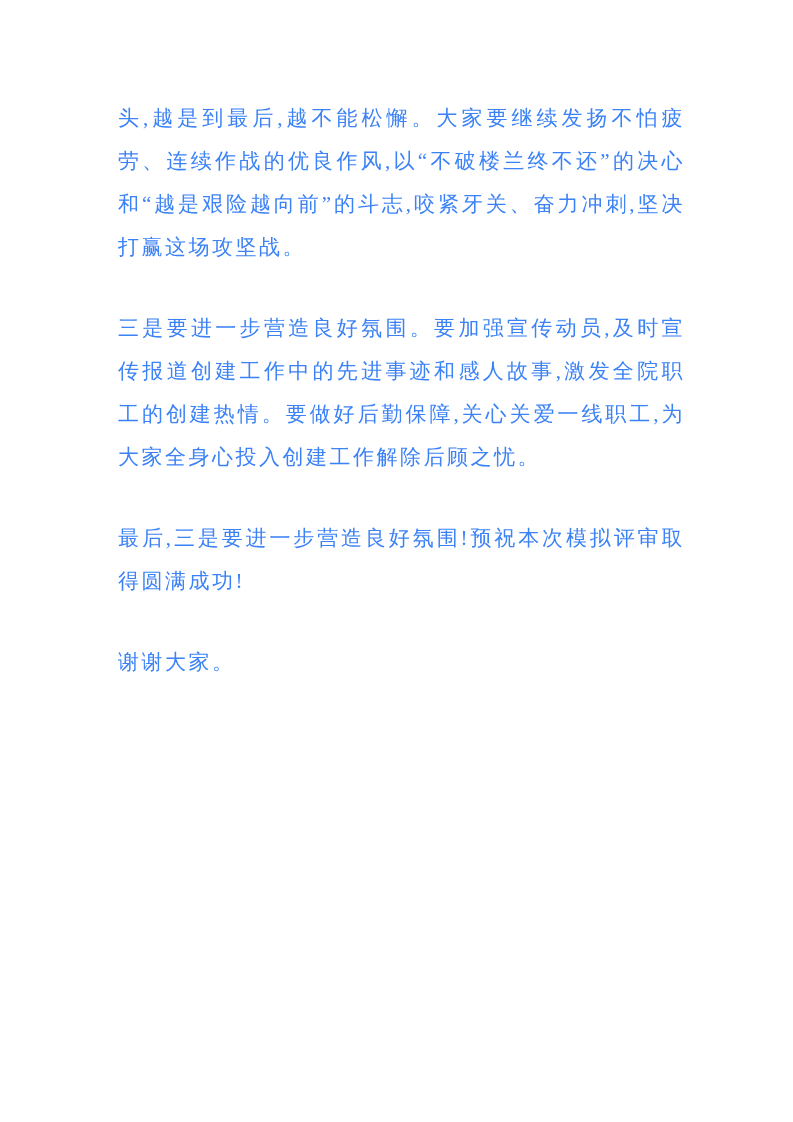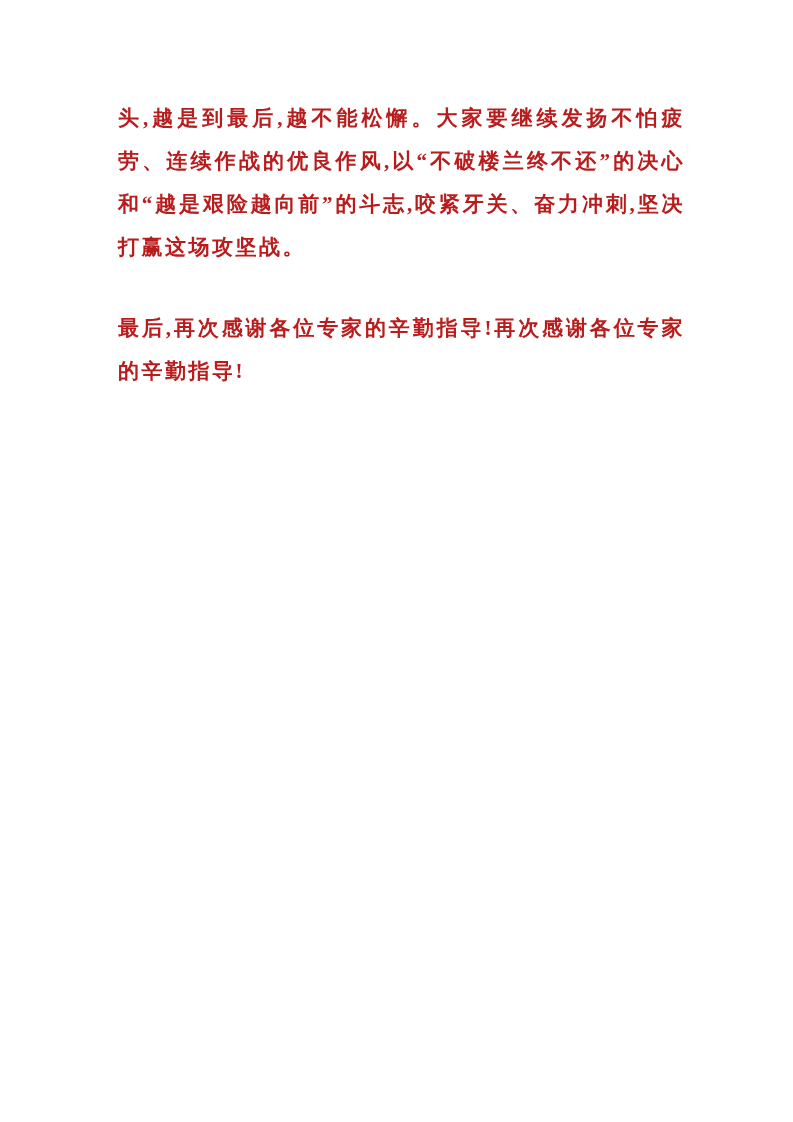"头,越是到最后,越不能松懈。大家要继续发扬不怕疲劳、连续作战的优良作风,以“不破" .doc p { color: #b91c1c -> #3b82f6; font-weight: 700 -> 400 }
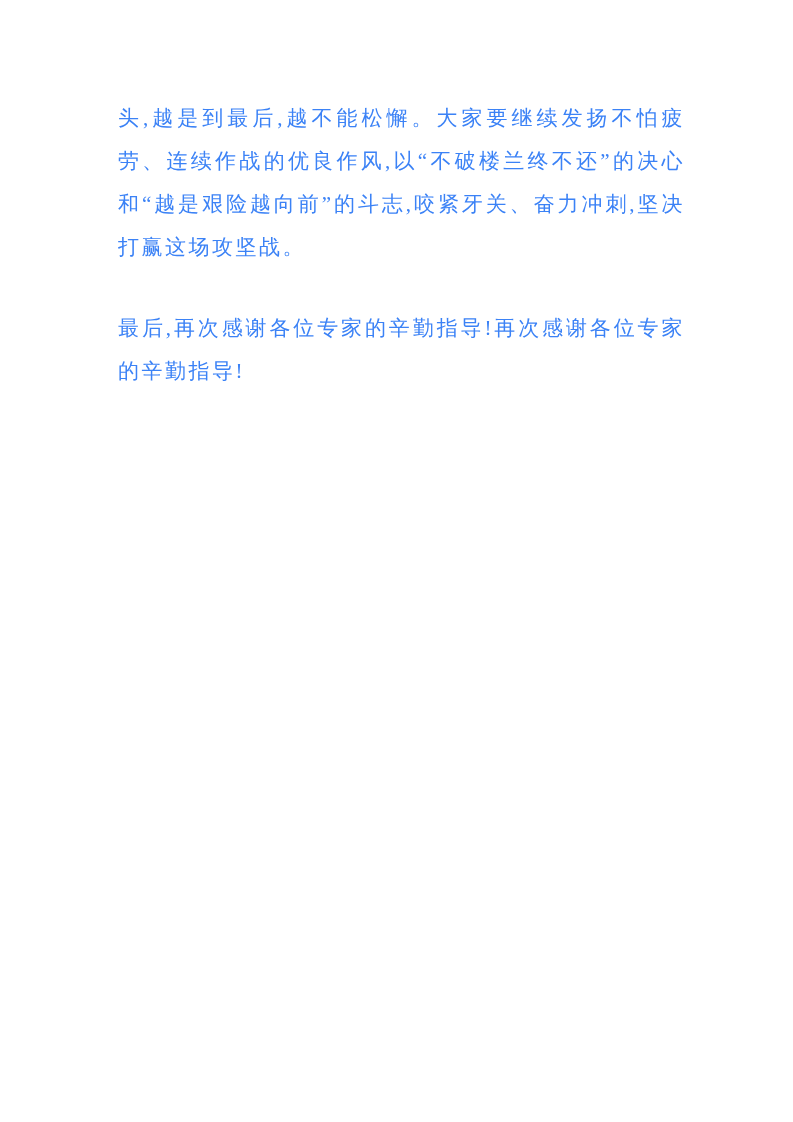"三是要进一步营造良好氛围。要加强宣传动员,及时宣传报道创建工作中的先进事迹和感人" p { html: none -> <p>三是要进一步营造良好氛围。要加强宣传动员,及时宣传报道创建工作中的先进事迹和感人故事,激发全院职工的创建热情。要做好后勤保障,关心关爱一线职工,为大家全身心投入创建工作解除后顾之忧。</p> }
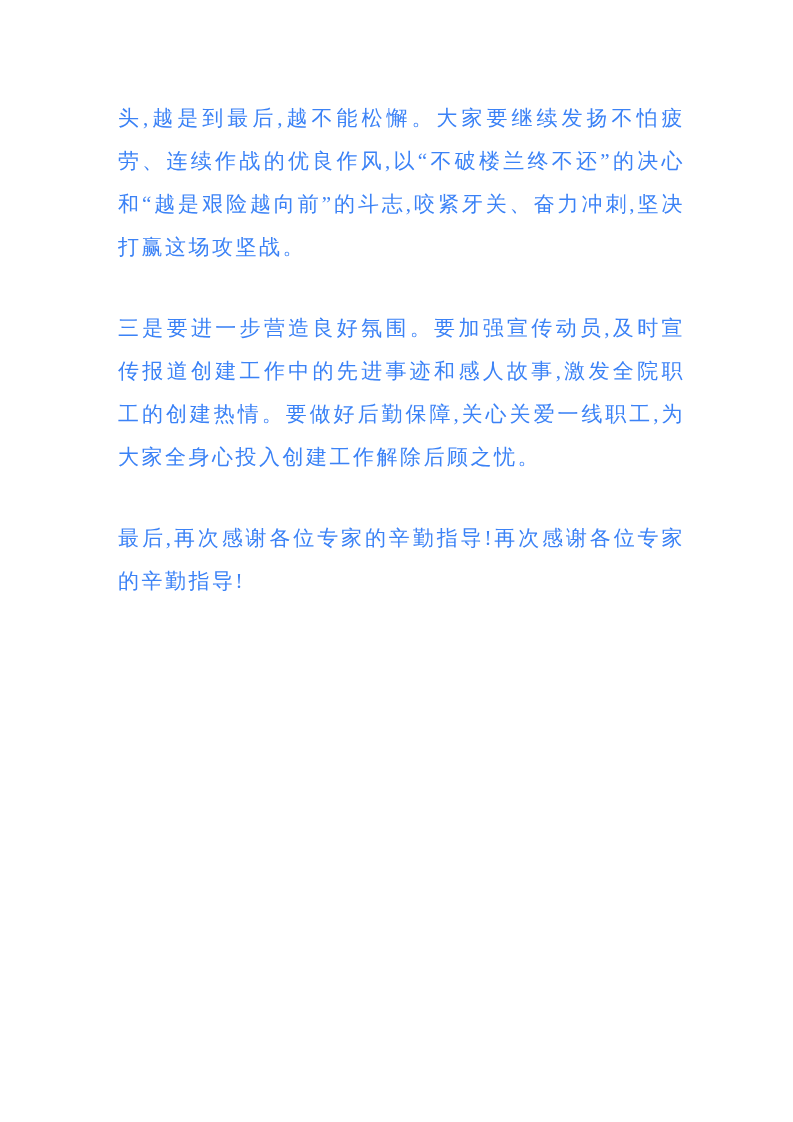"最后,再次感谢各位专家的辛勤指导!再次感谢各位专家的辛勤指导!" p { text: ,再次感谢各位专家的辛勤指导!再次感谢各位专家的辛勤指导 -> ,三是要进一步营造良好氛围!预祝本次模拟评审取得圆满成功 }
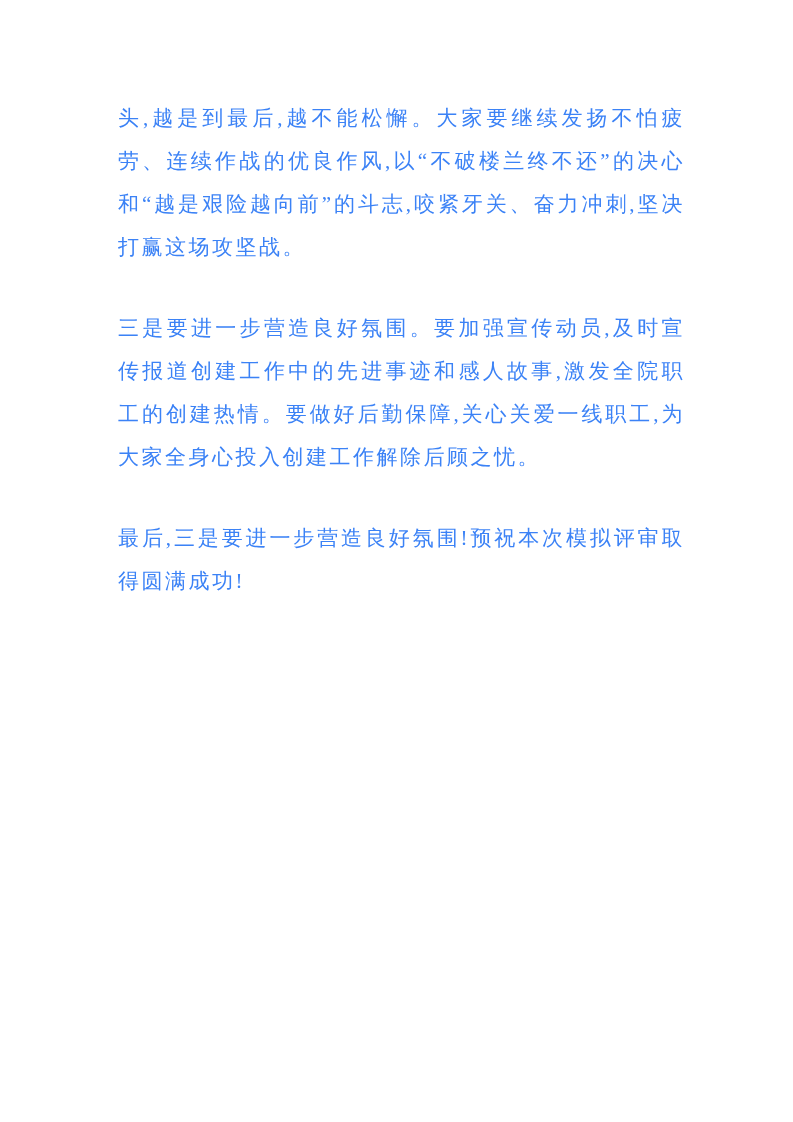"谢谢大家。" p { html: none -> <p>谢谢大家。</p> }
